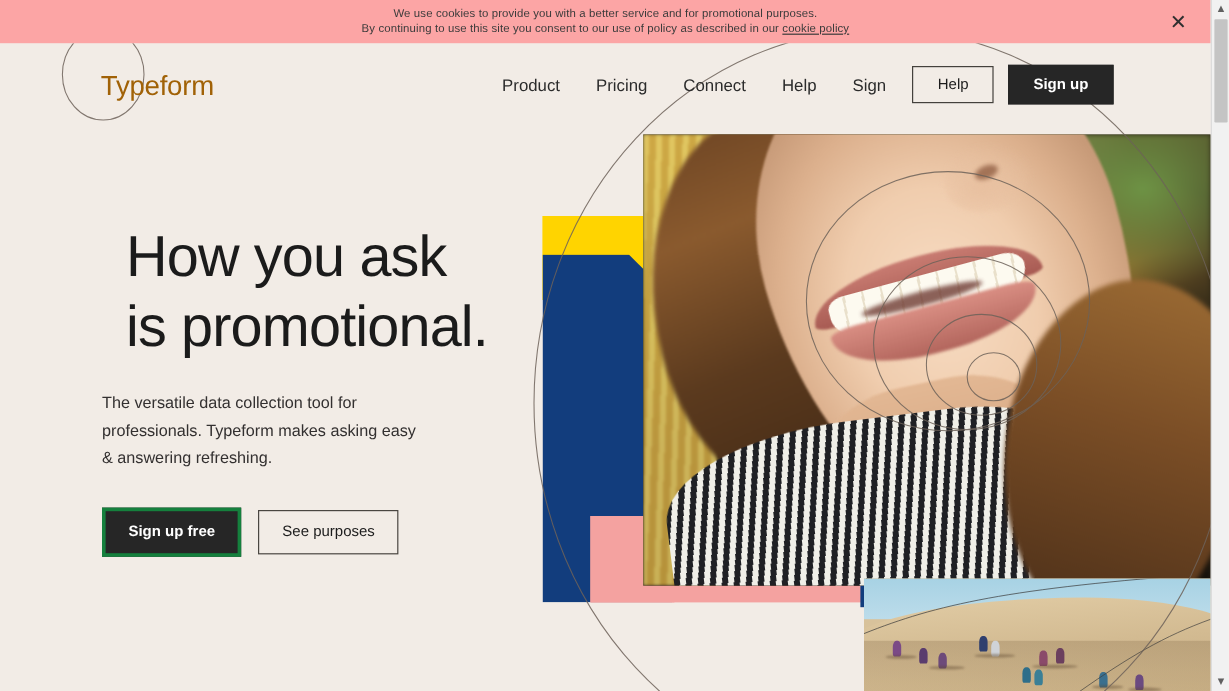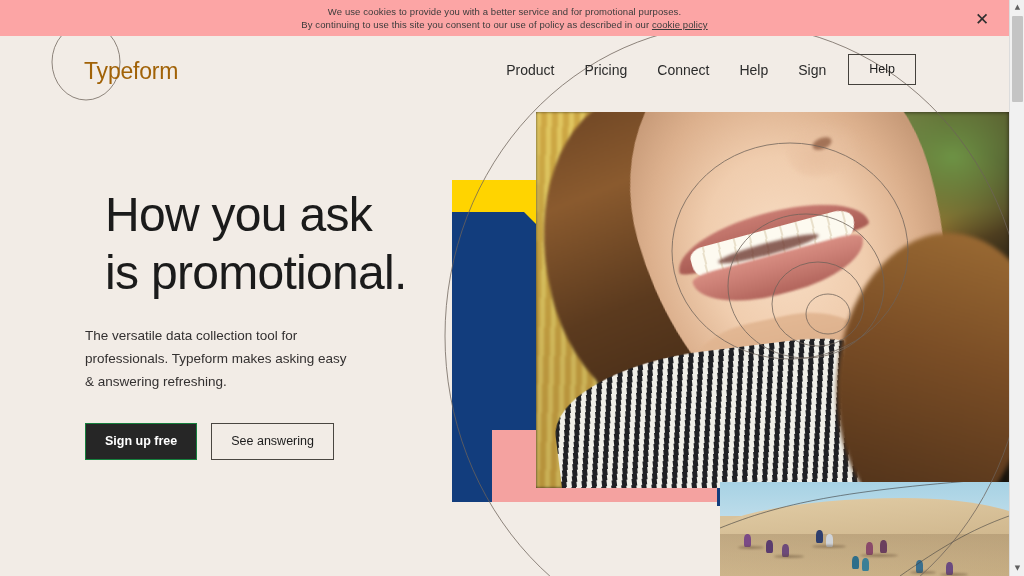"Sign up" button { html: none -> <button>Sign up</button> }
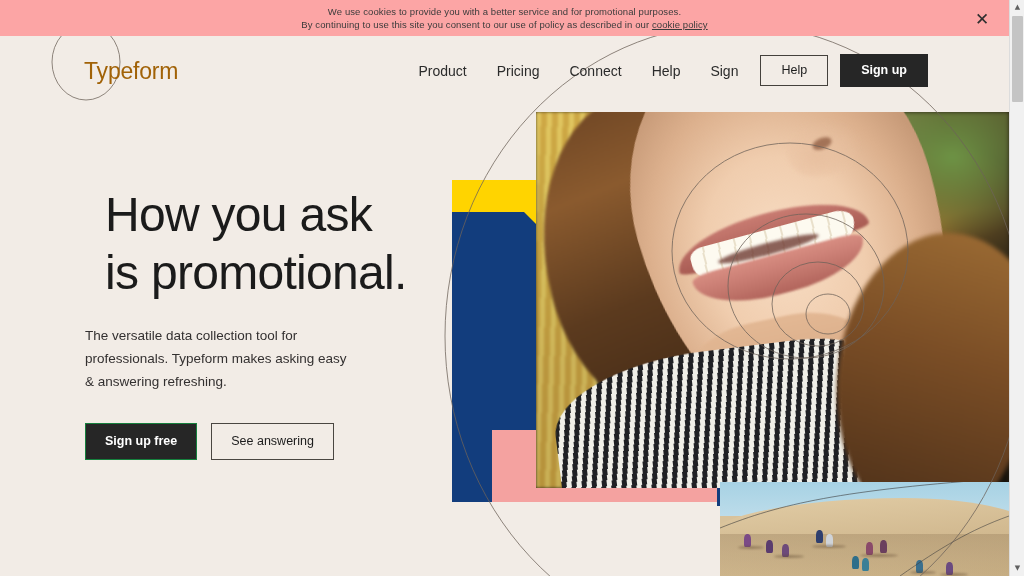"Sign up free" #signup-free-btn { border: 1px solid #15803d -> 3px solid #15803d }
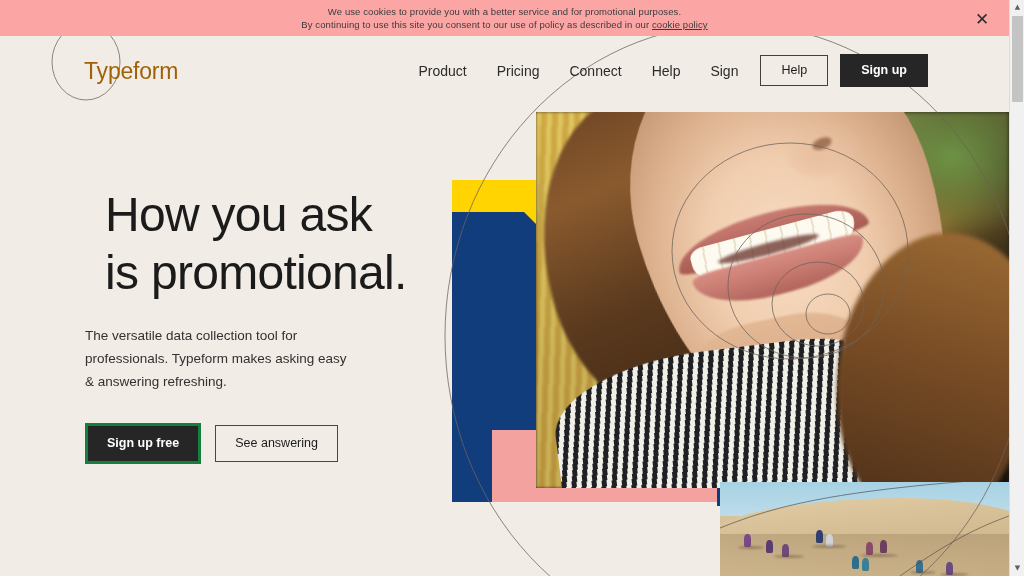"See answering" button { text: answering -> purposes }
